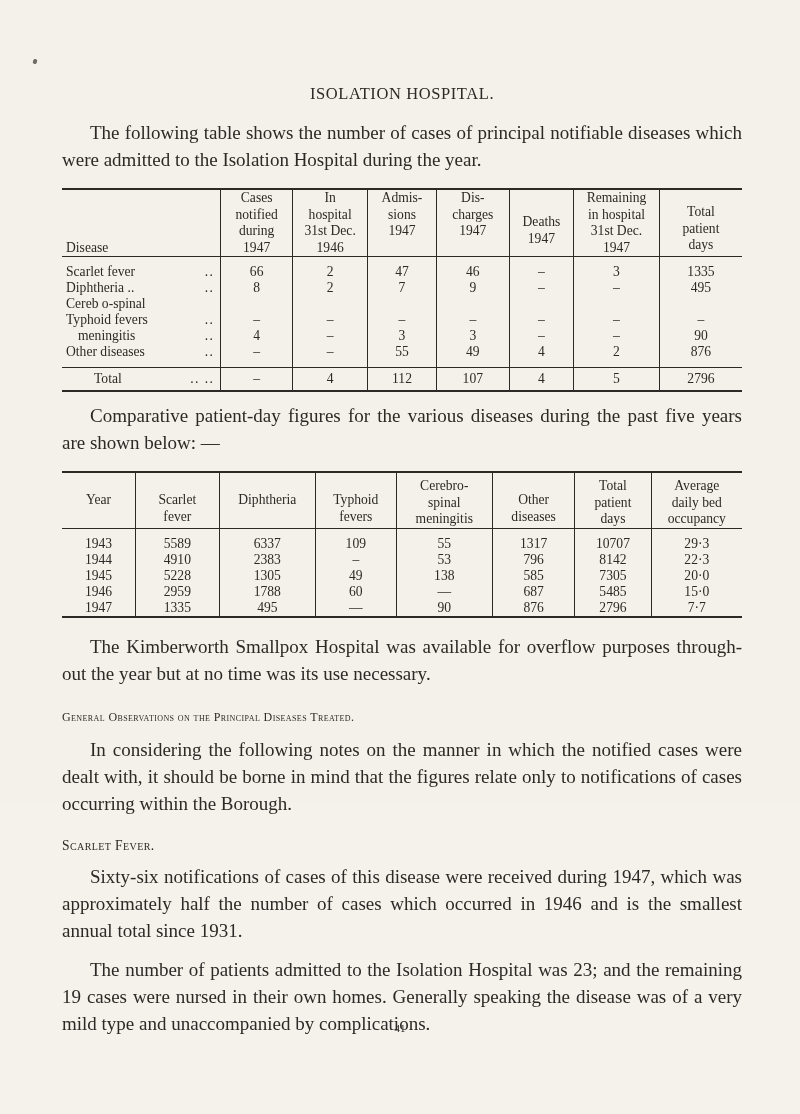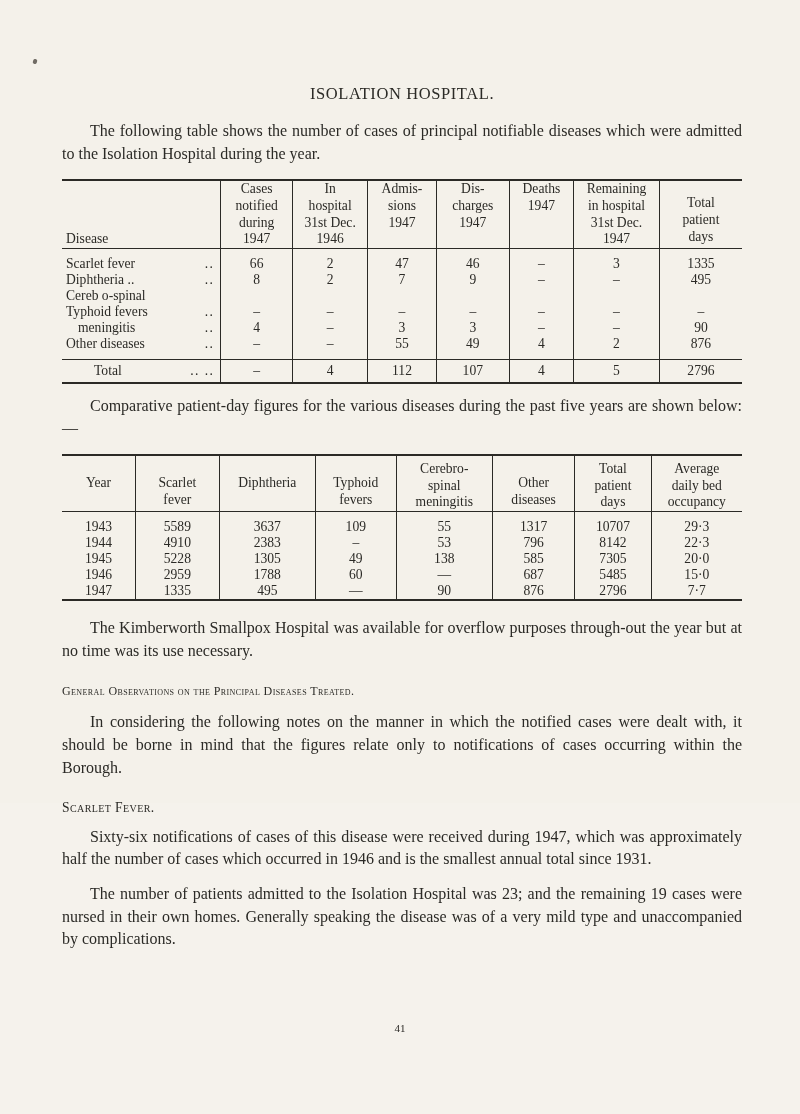"The following table shows the" p.para { font-size: 16px -> 19px }
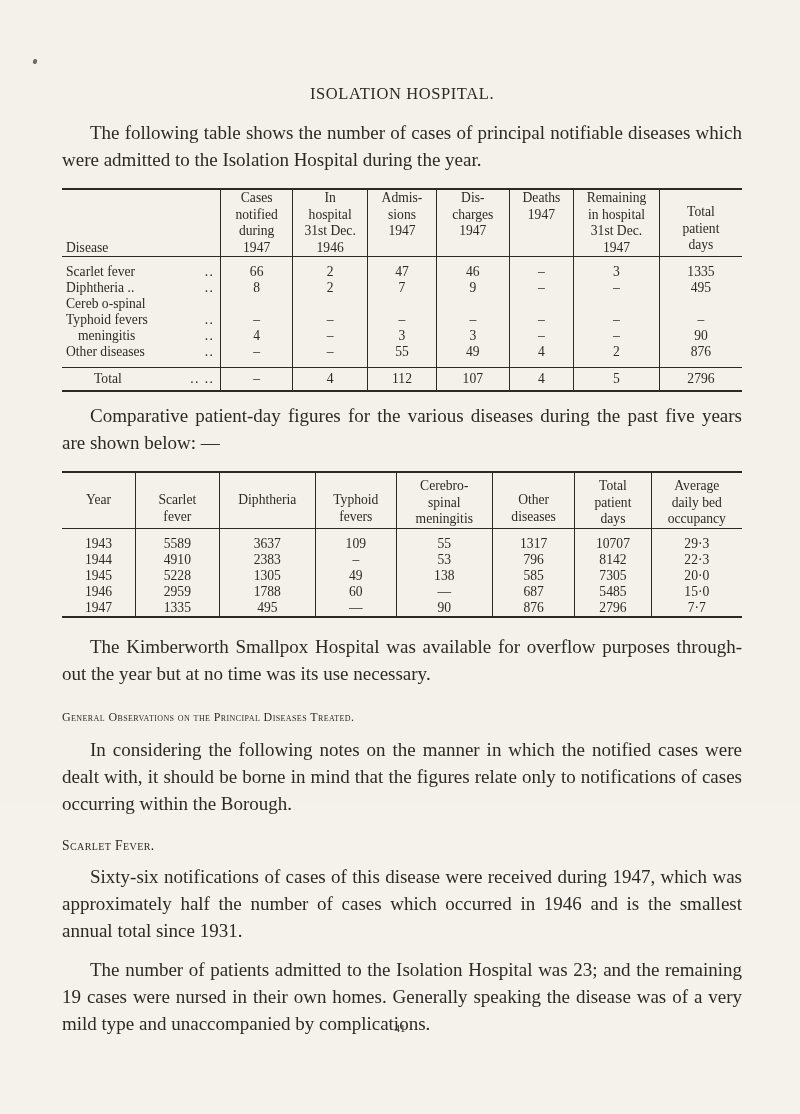"Deaths" th.hdr-cell { padding-top: none -> 24px }
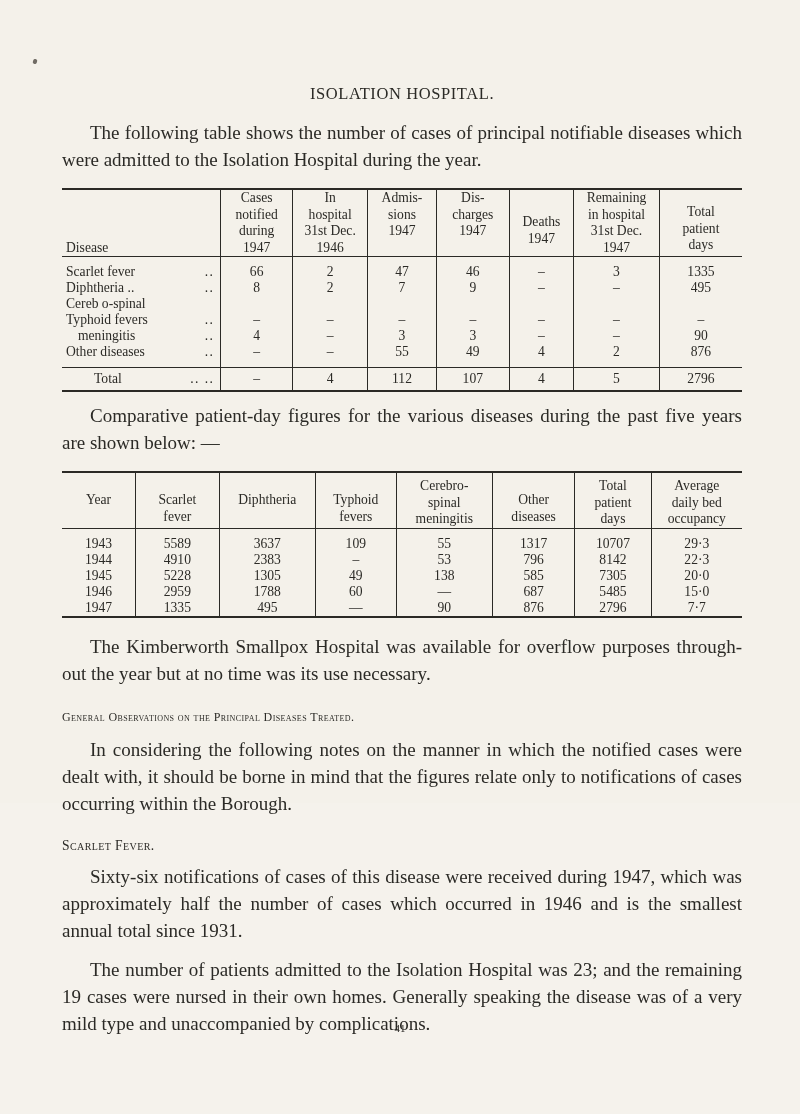"3637" td.body-cell { text: 3637 -> 6337 }
